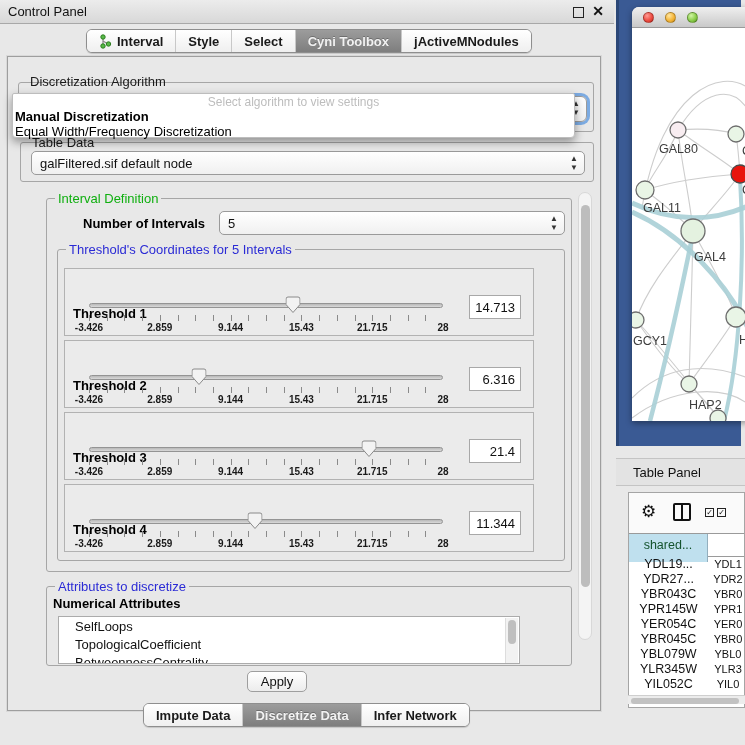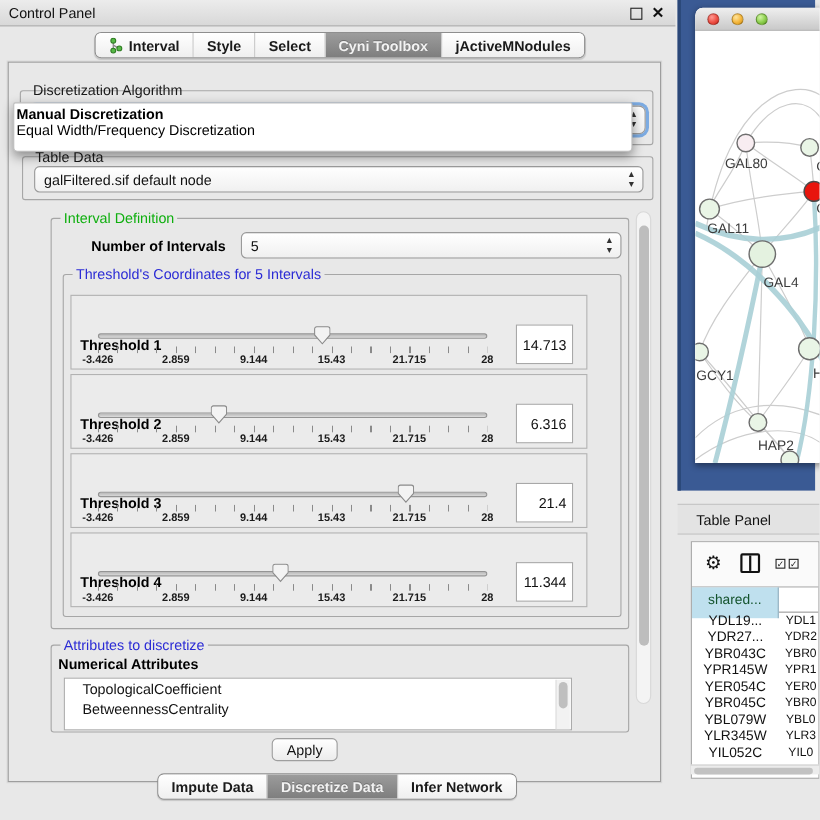"Select algorithm to view settings" div.hint { html: none -> <div>Select algorithm to view settings</div> }
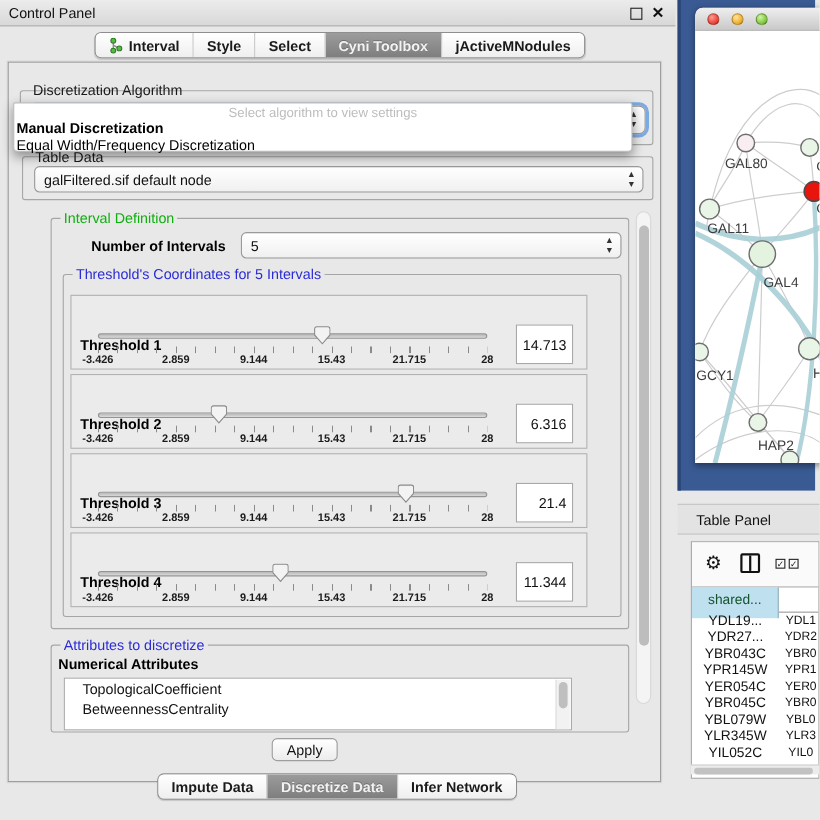"14.713" .thr-value { height: 36px -> 24px }
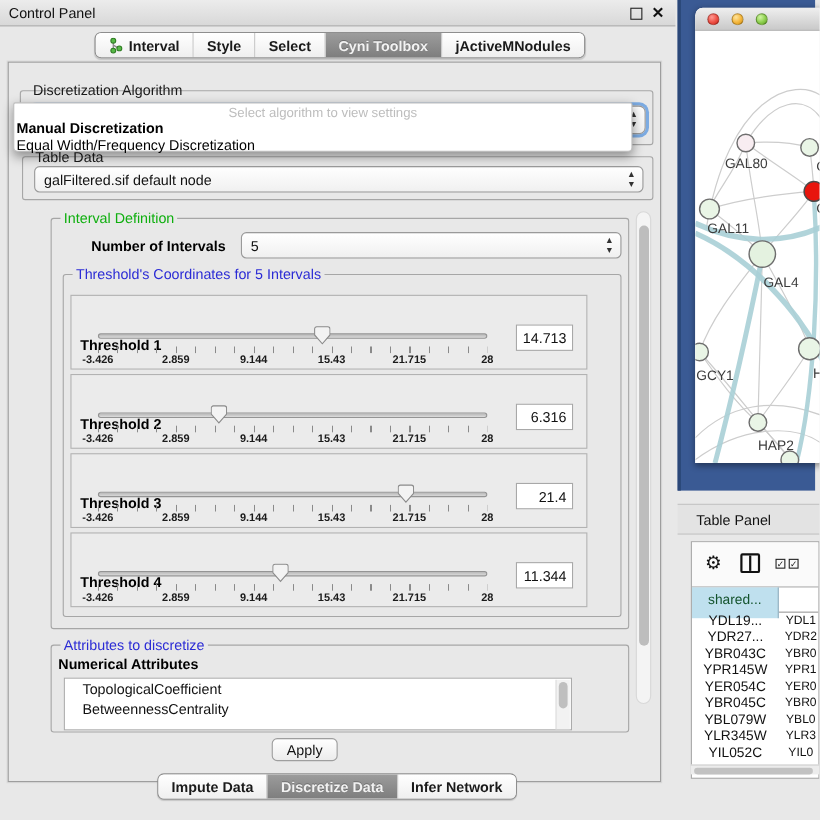"SelfLoops" div.attr-item { html: none -> <div>SelfLoops</div> }
